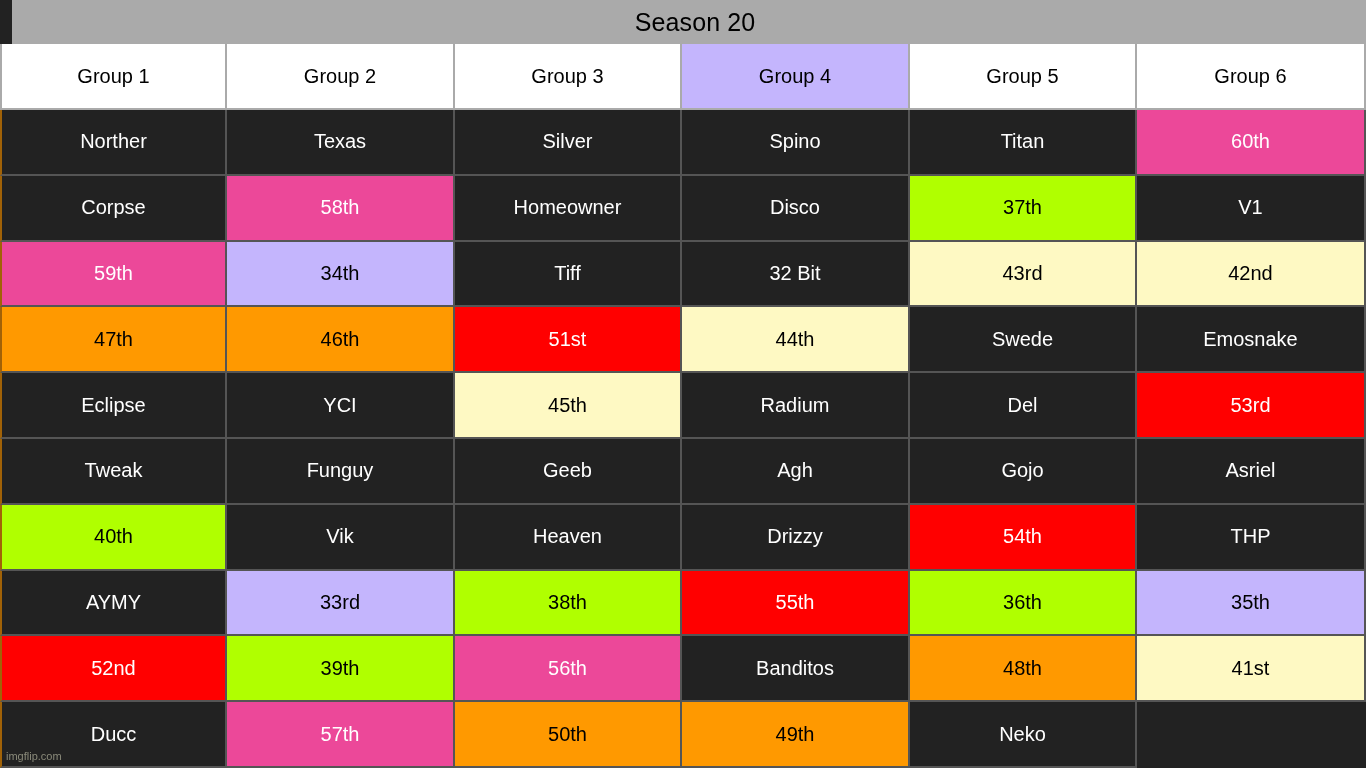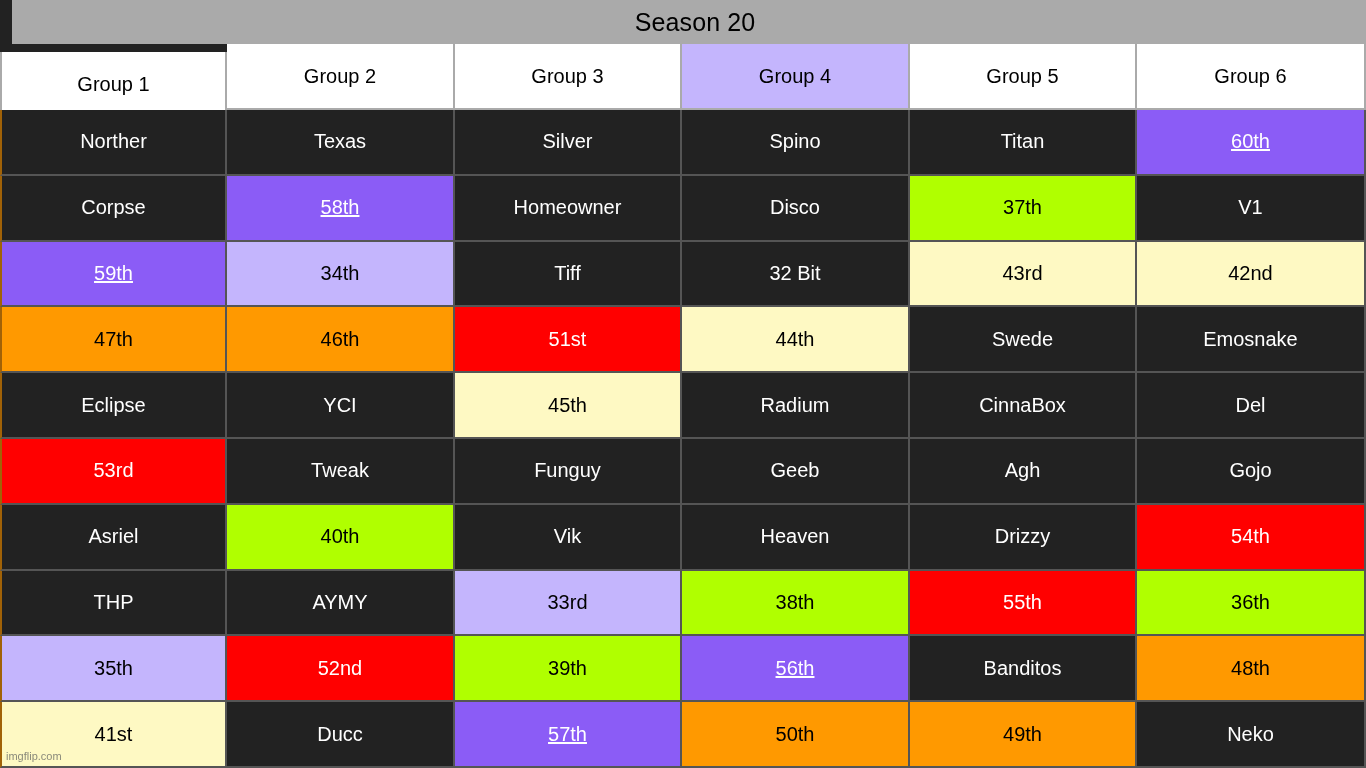"Group 1" div.hcell { margin-top: 8px -> none }
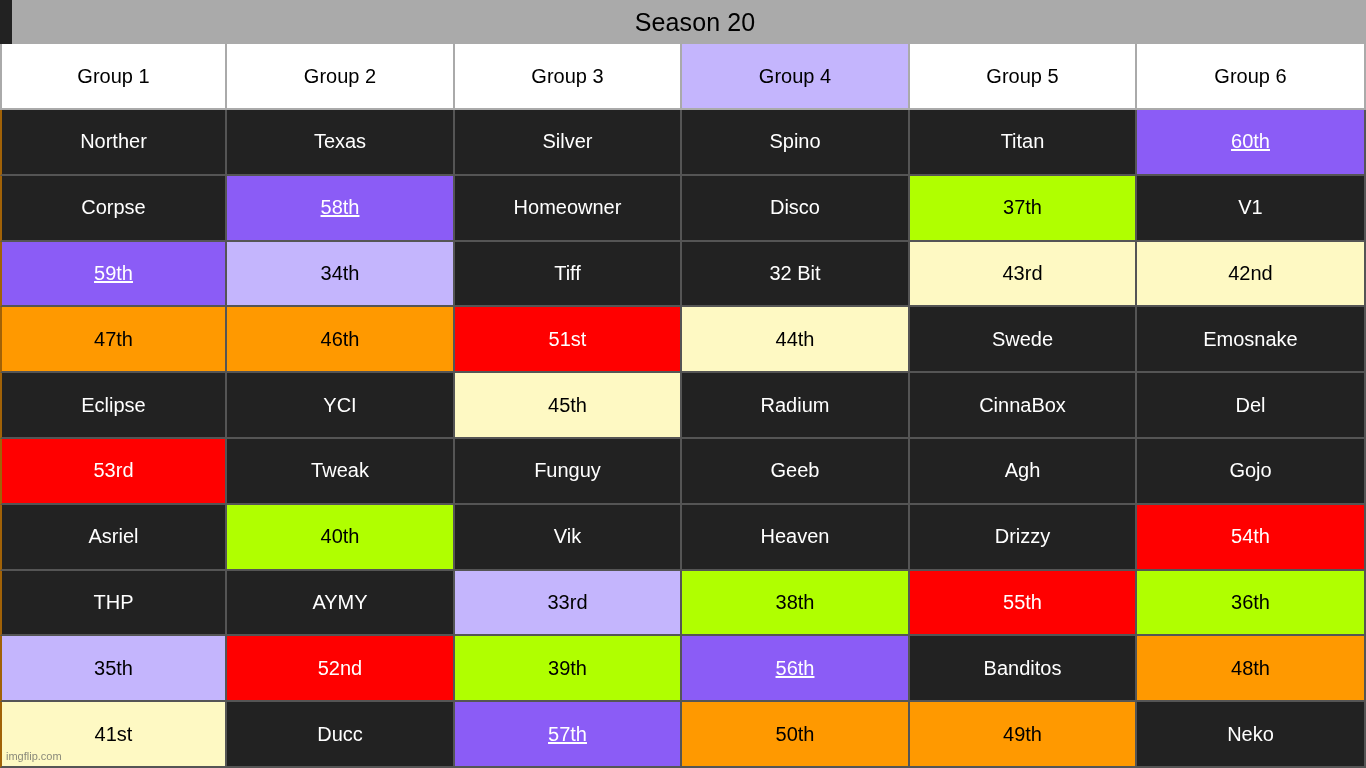"60th" .s-darkred { background: #8b5cf6 -> #ec4899; text-decoration: underline -> none }
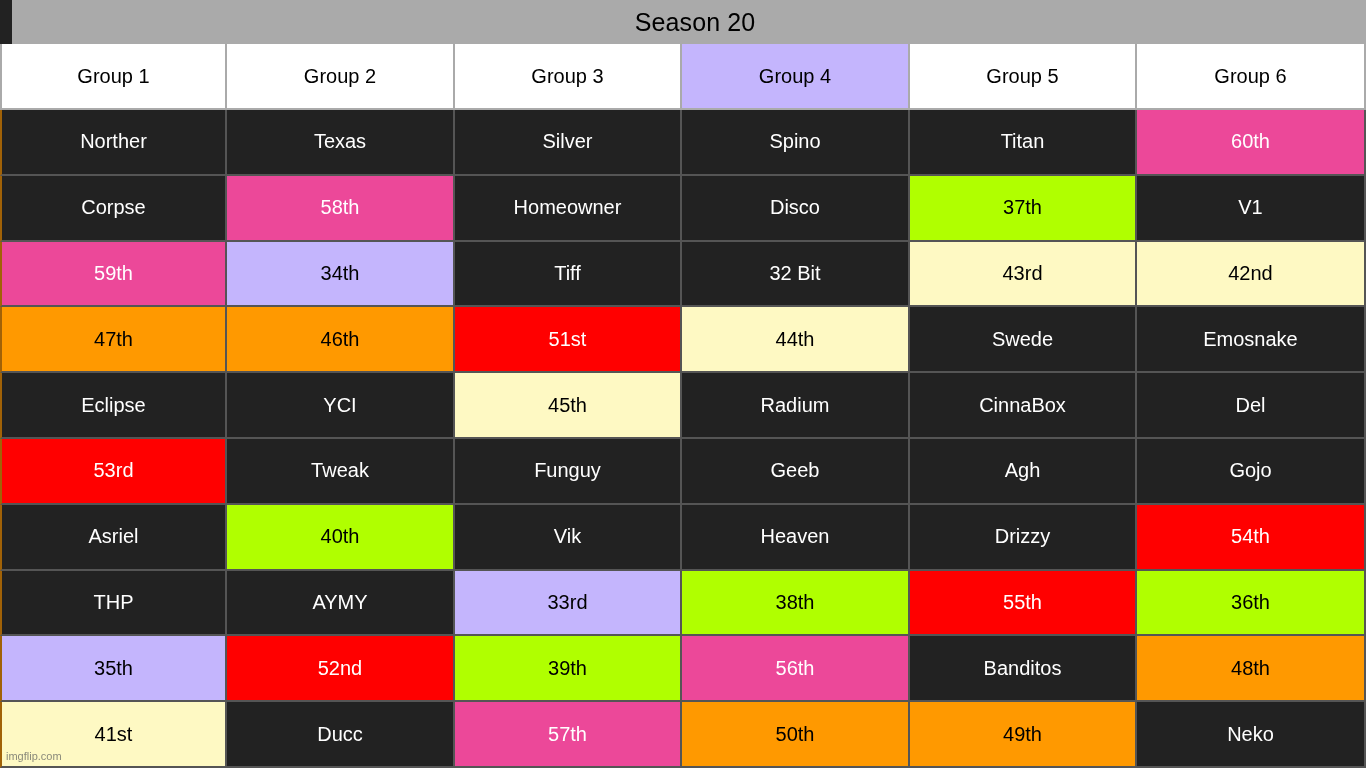"CinnaBox" div.cell { html: <div> <span>CinnaBox</span> </div> -> none }
